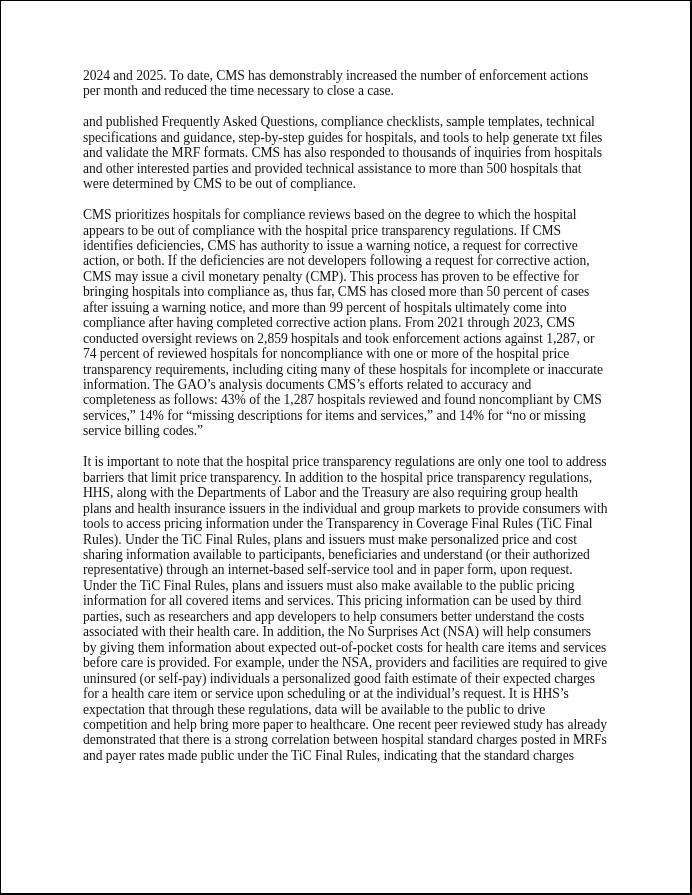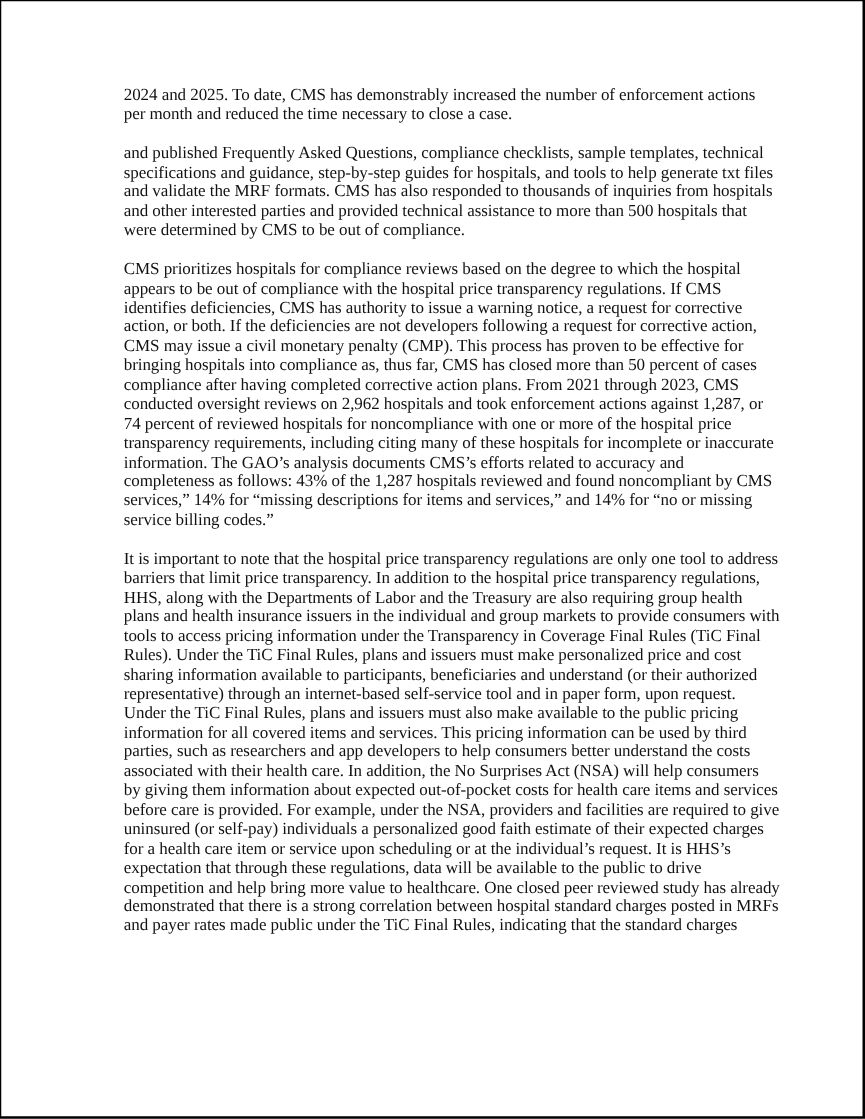"2024 and 2025. To date," .body-text { margin-left: 16px -> none }
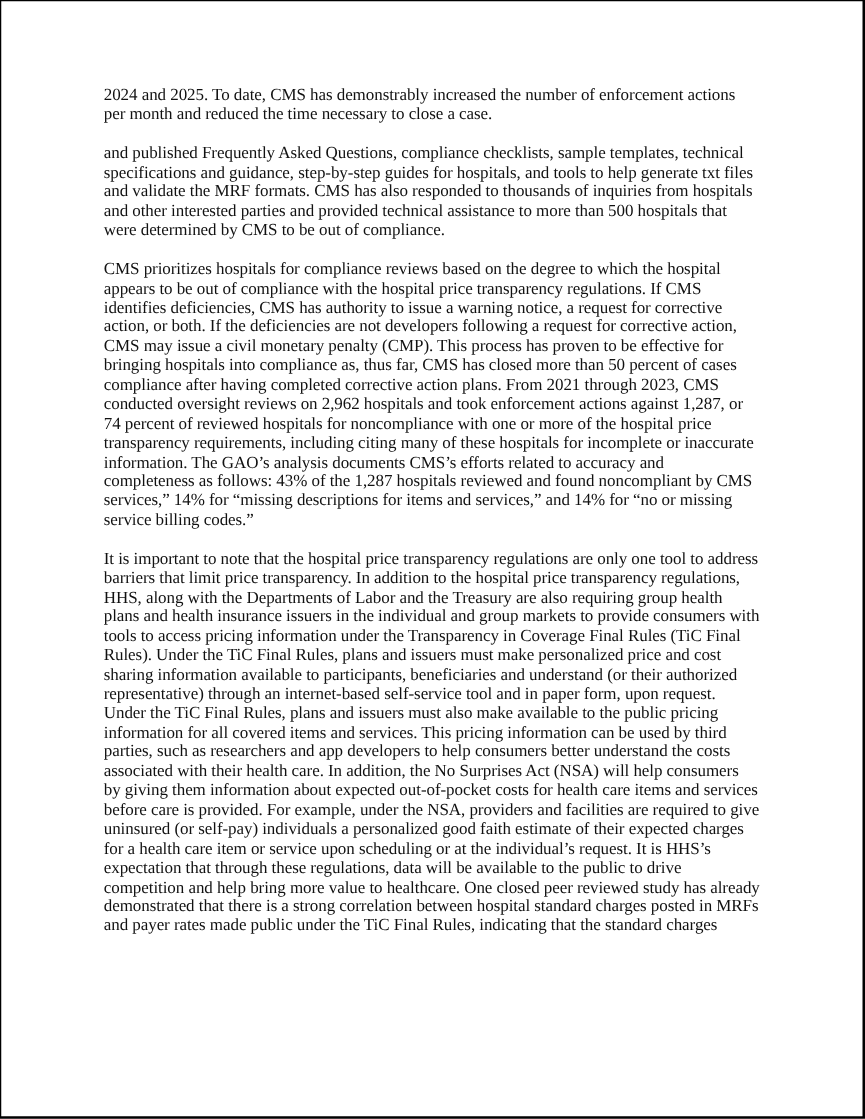"after issuing a warning notice," span.line { html: none -> <span>after issuing a warning notice, and more than 99 percent of hospitals ultimately come into</span> }
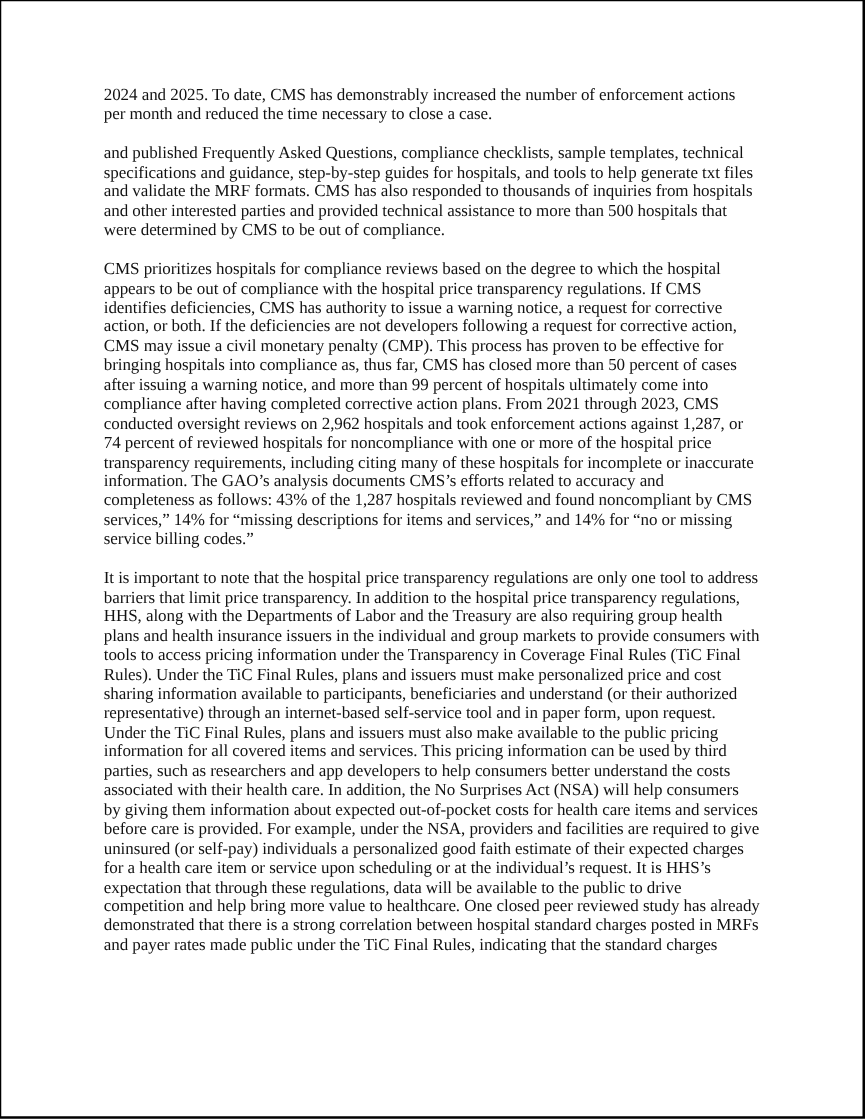"conducted oversight reviews on 2,962" span.line { text: 2,962 -> 2,859 }
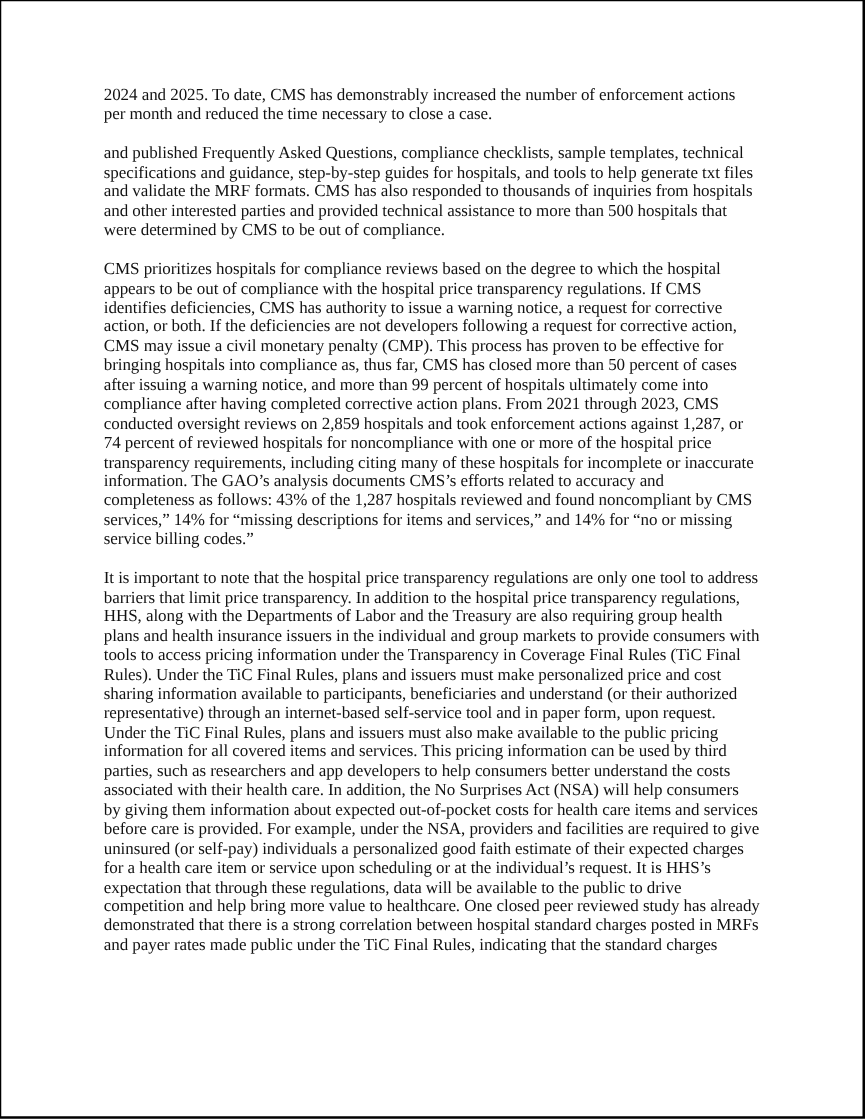"competition and help bring more" span.line { text: value to healthcare. One closed -> paper to healthcare. One recent }
